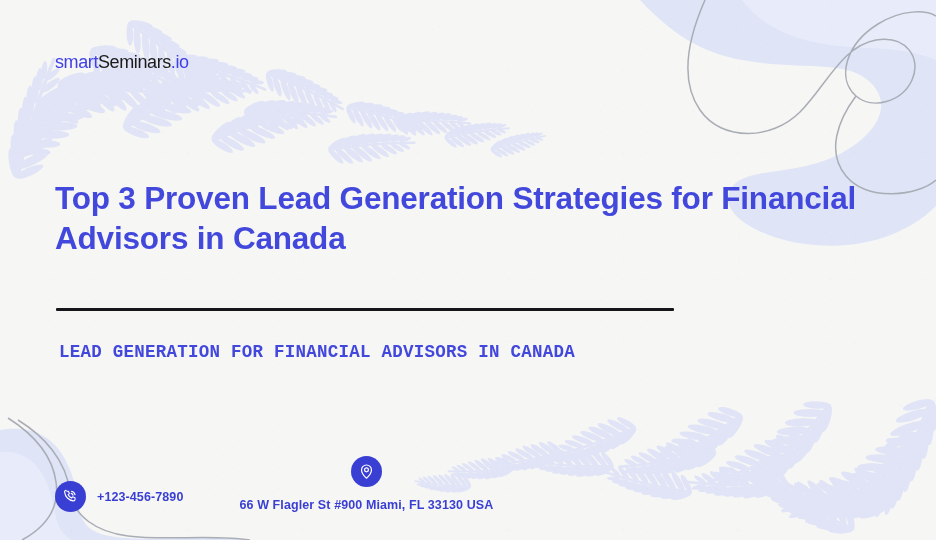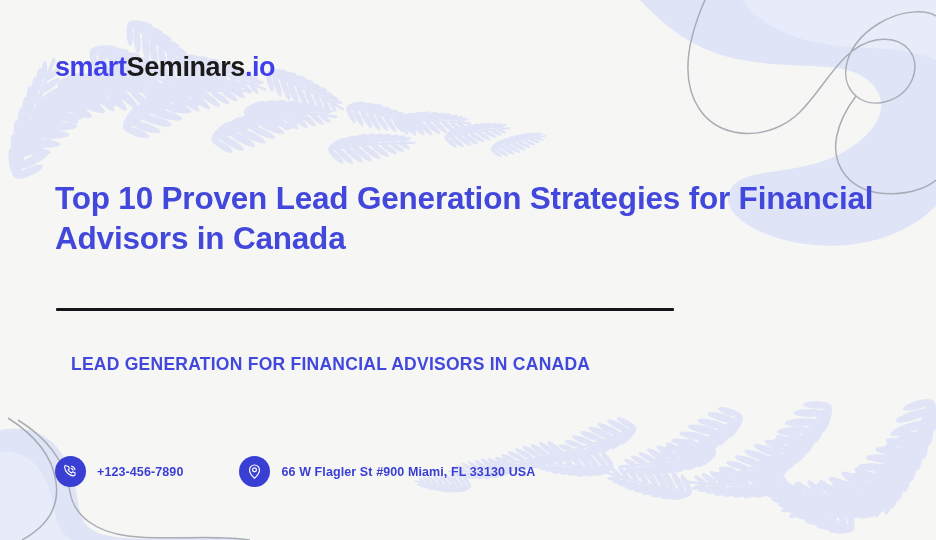"smartSeminars.io" .logo { font-size: 27px -> 18px; font-weight: 700 -> 400 }
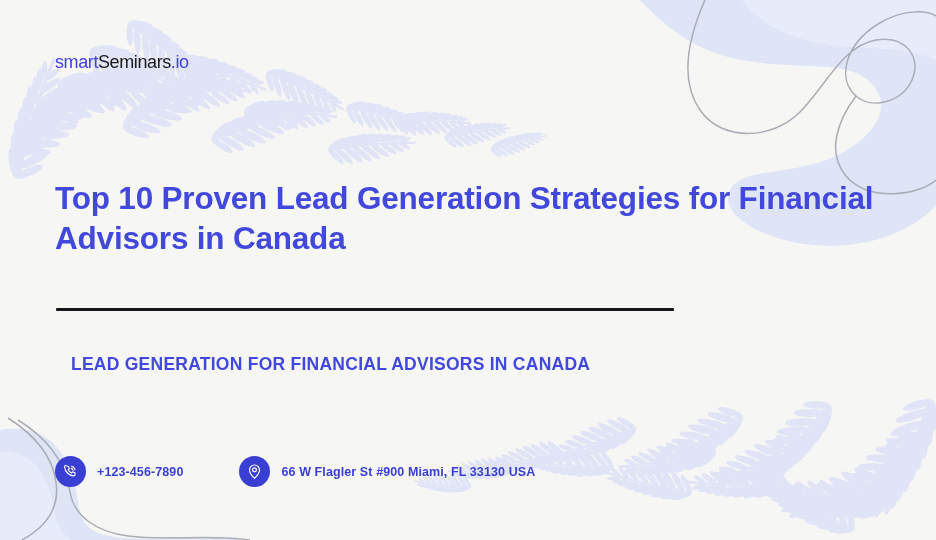"Top 10 Proven Lead Generation" h1.headline { text: 10 -> 3 }
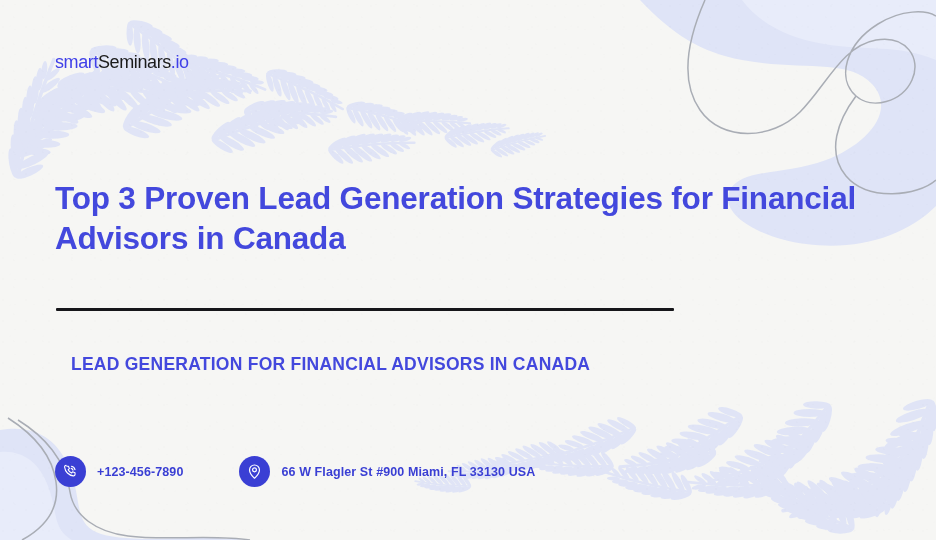"LEAD GENERATION FOR FINANCIAL ADVISORS" .subtitle { font-family: none -> Liberation Mono, monospace; margin: 16px -> 4px }
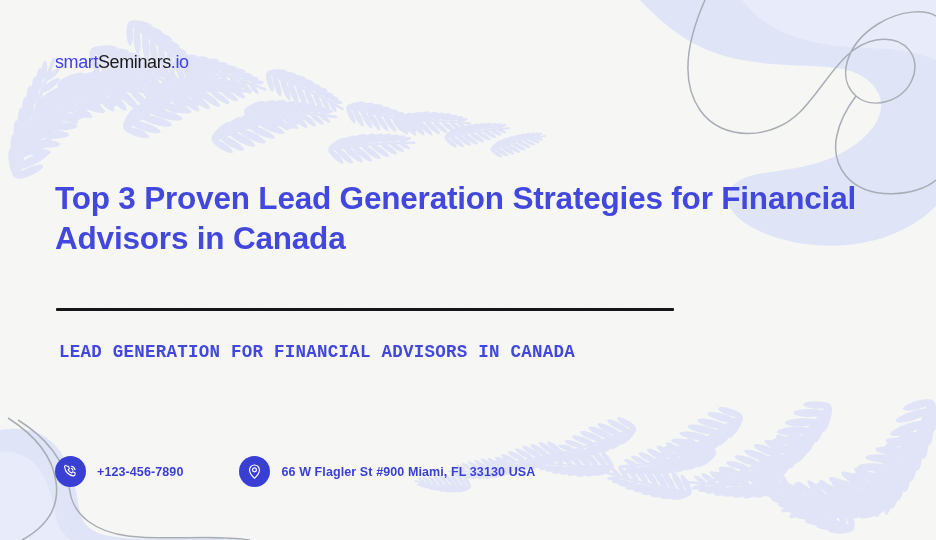"66 W Flagler St #900" .contact + .contact { flex-direction: none -> column }
